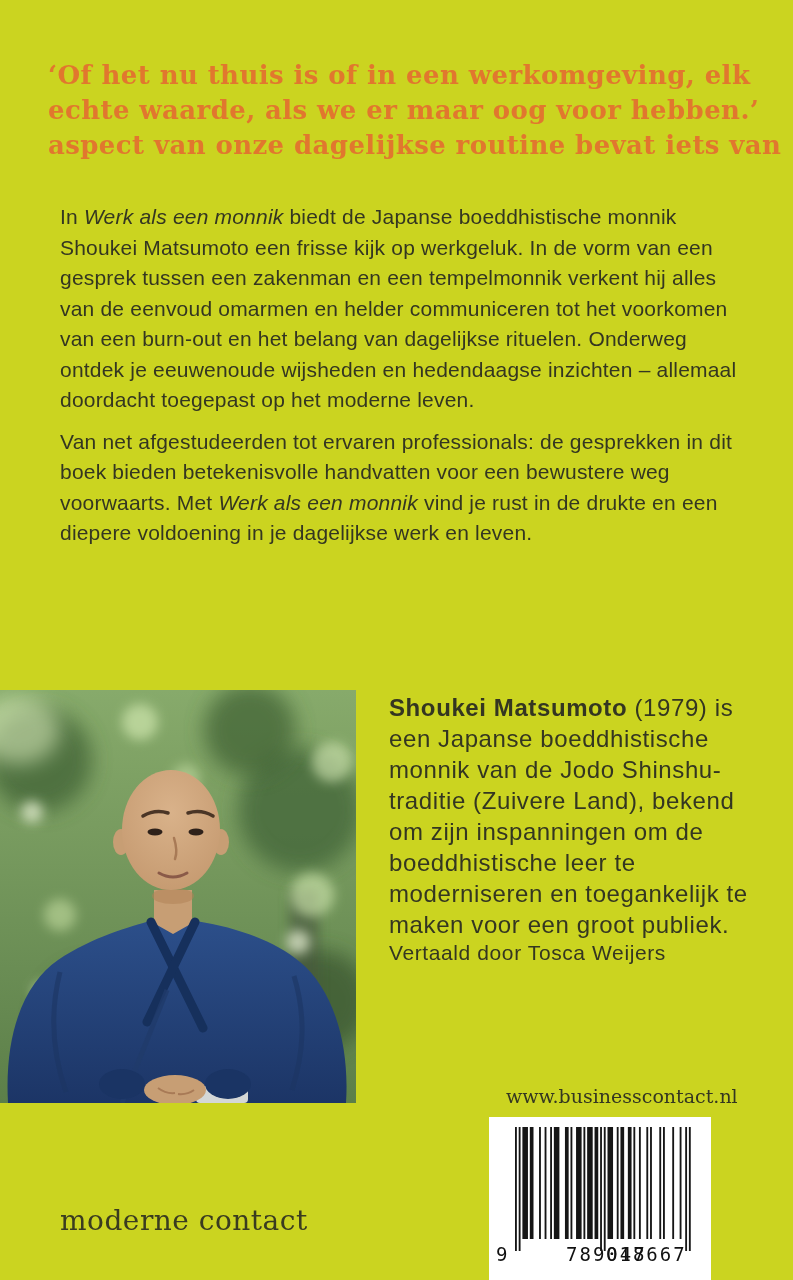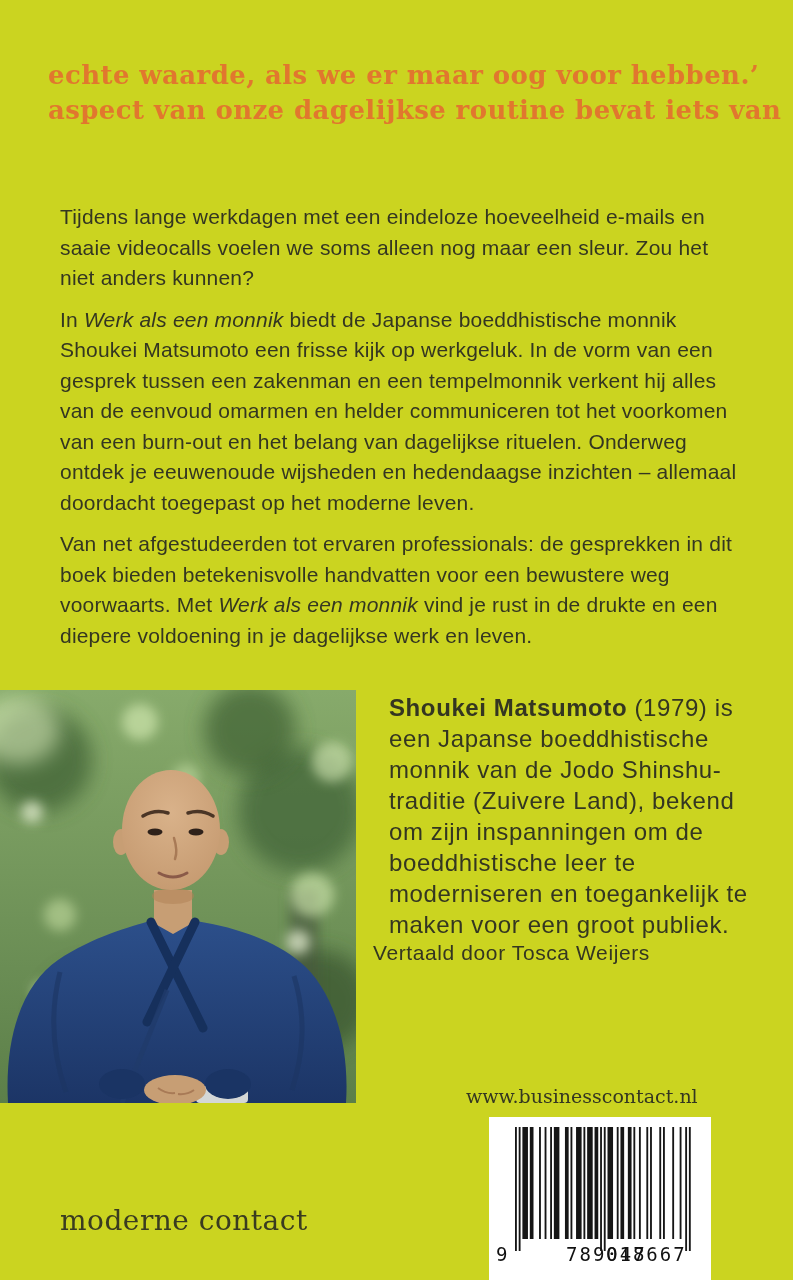"‘Of het nu thuis is" div { html: none -> <div>‘Of het nu thuis is of in een werkomgeving, elk</div> }
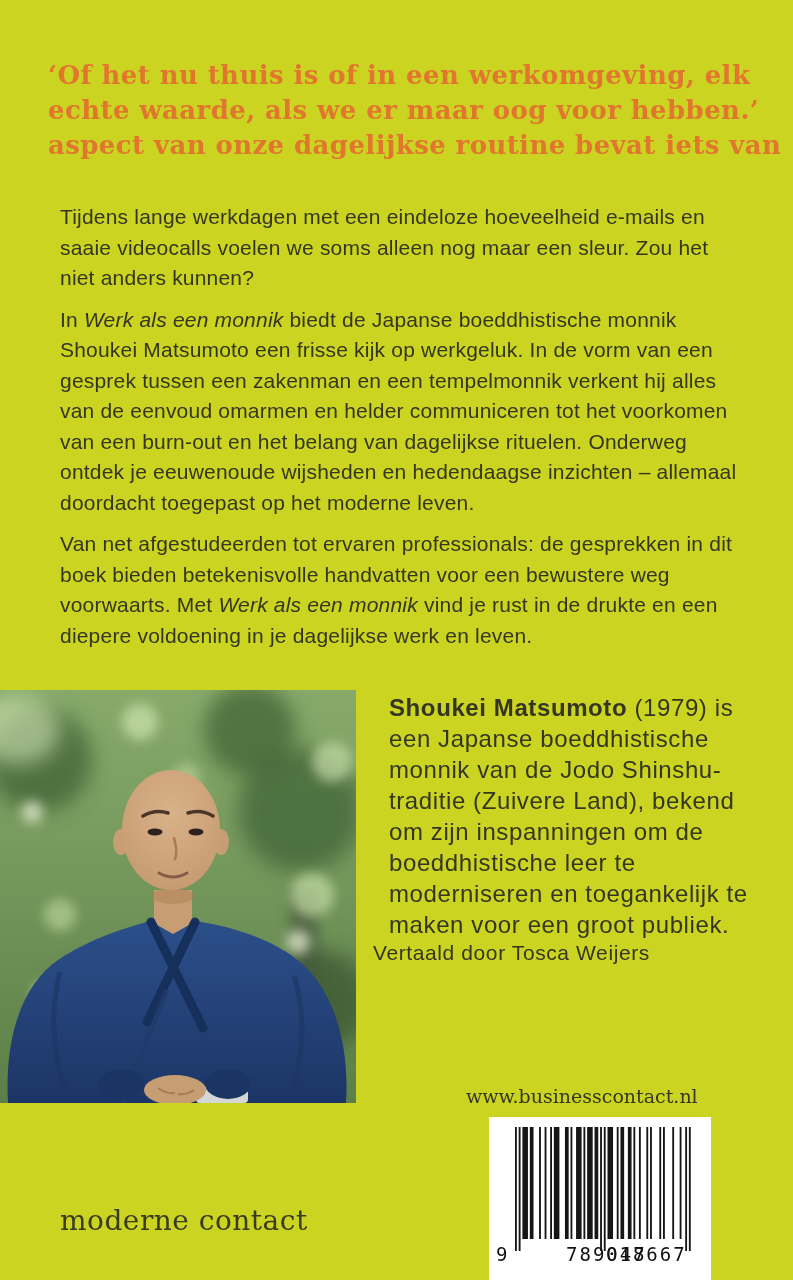"Tijdens lange werkdagen met een" p { html: <p><span>Tijdens lange werkdagen met een eindeloze hoeveelheid e-mails en saaie videocalls voelen we soms alleen nog maar een sleur. Zou het niet anders kunnen?</span></p> -> none }
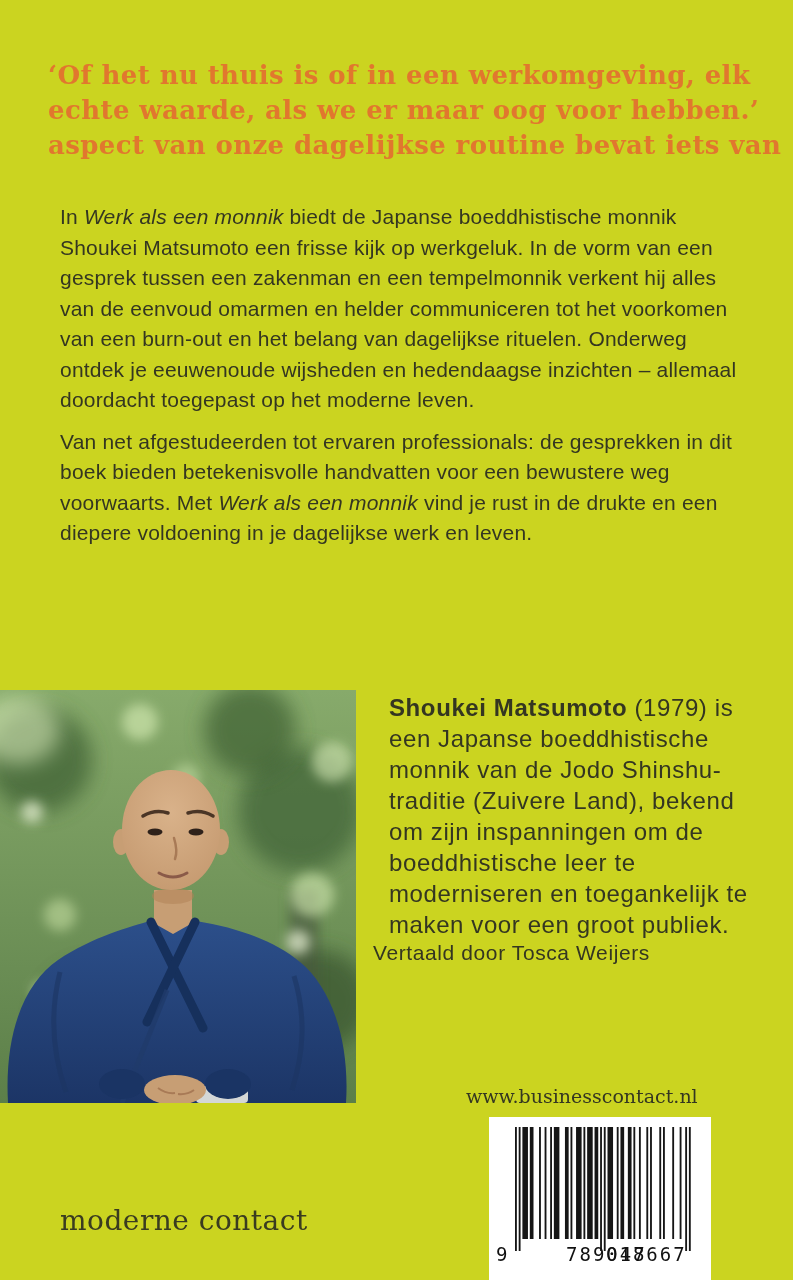"Vertaald door Tosca Weijers" .translator { left: 373px -> 389px }
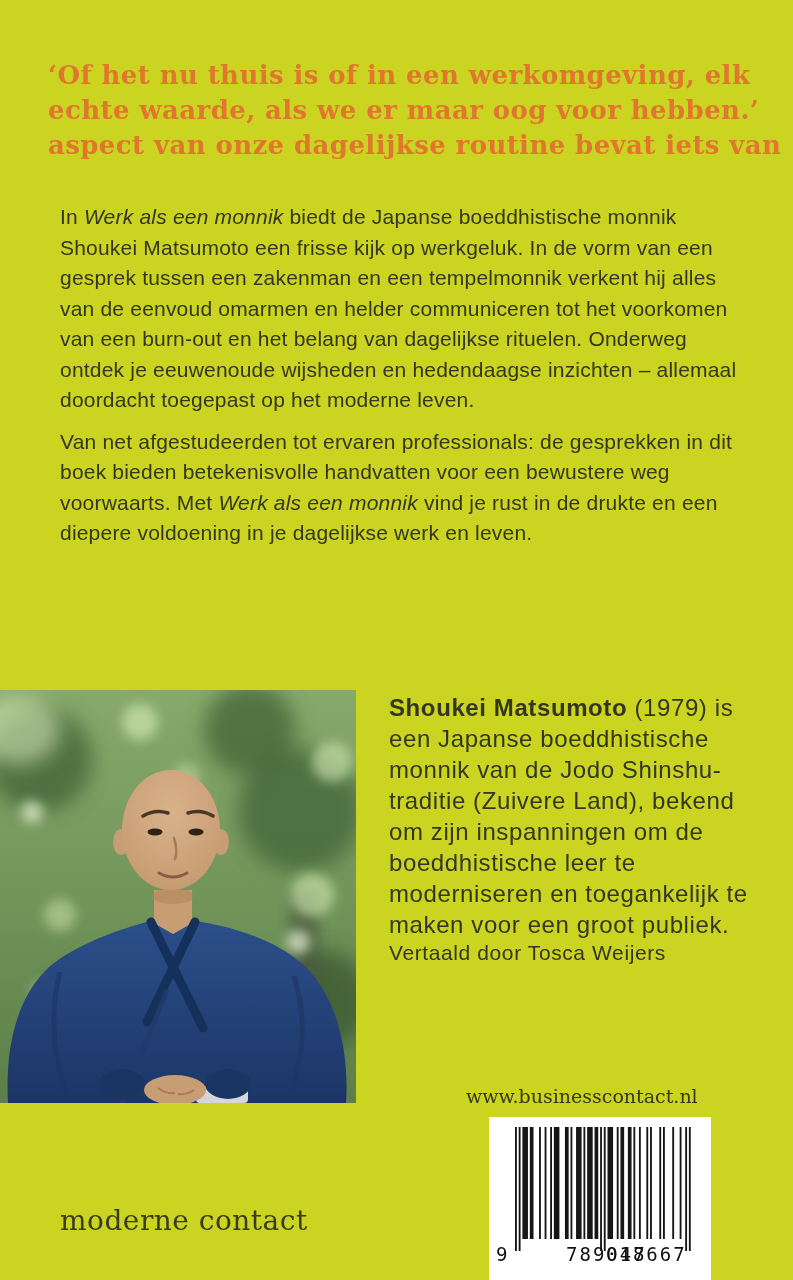"www.businesscontact.nl" .website { left: 466px -> 506px }
